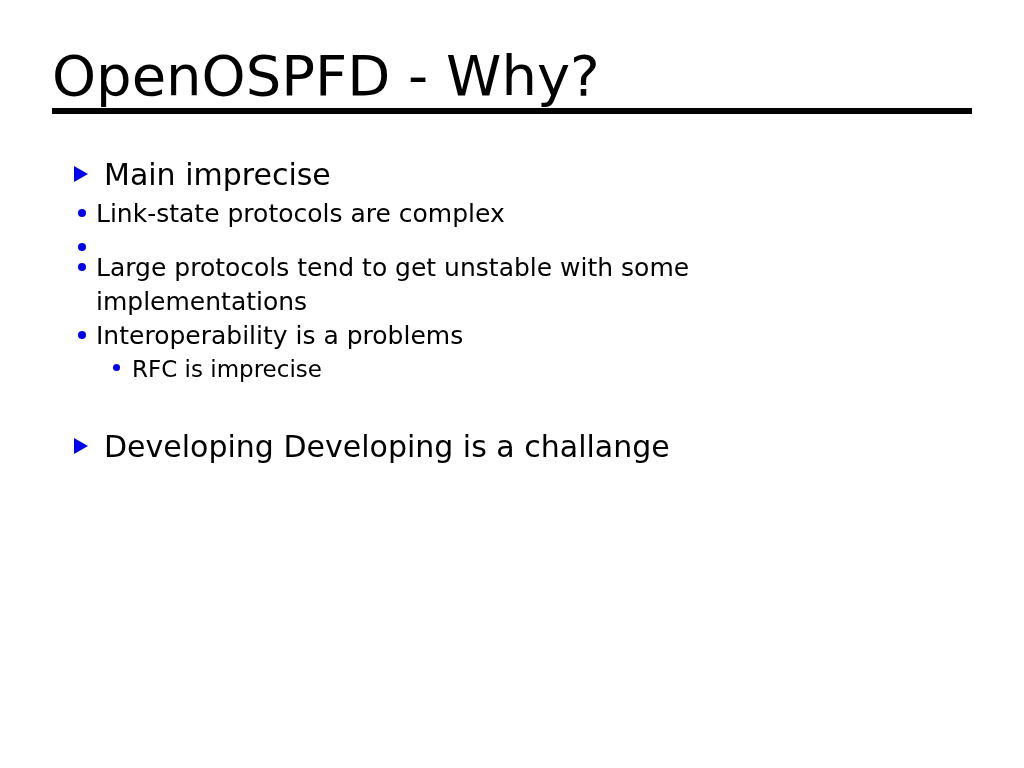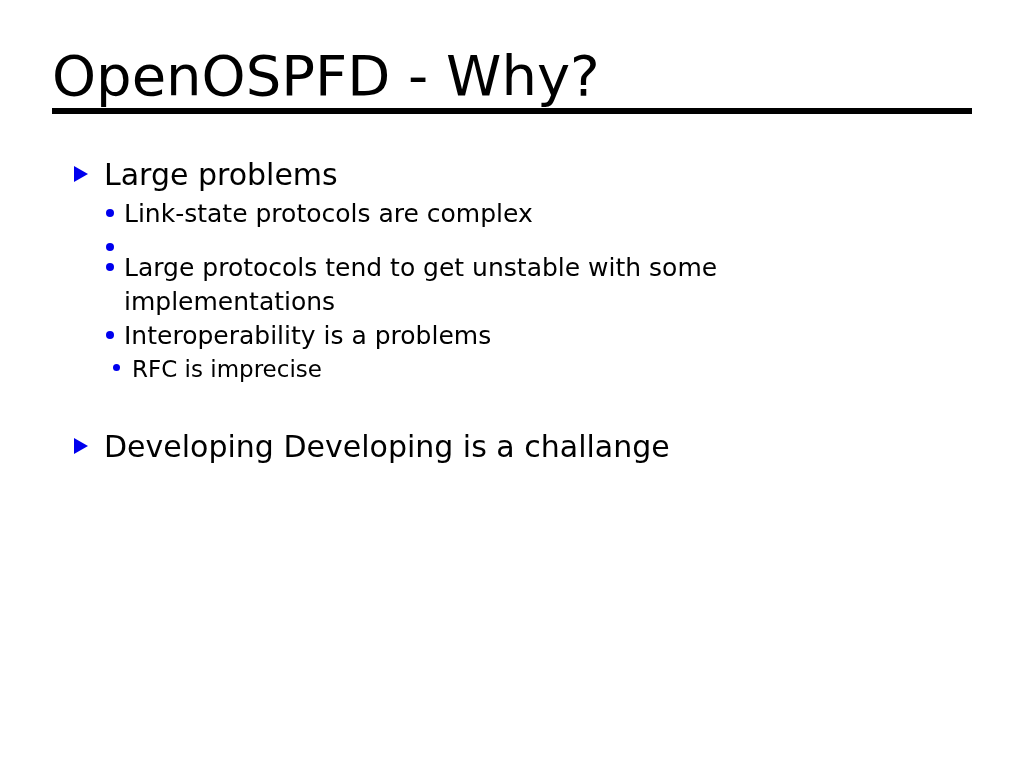"Large problems" span.text { text: Large problems -> Main imprecise }
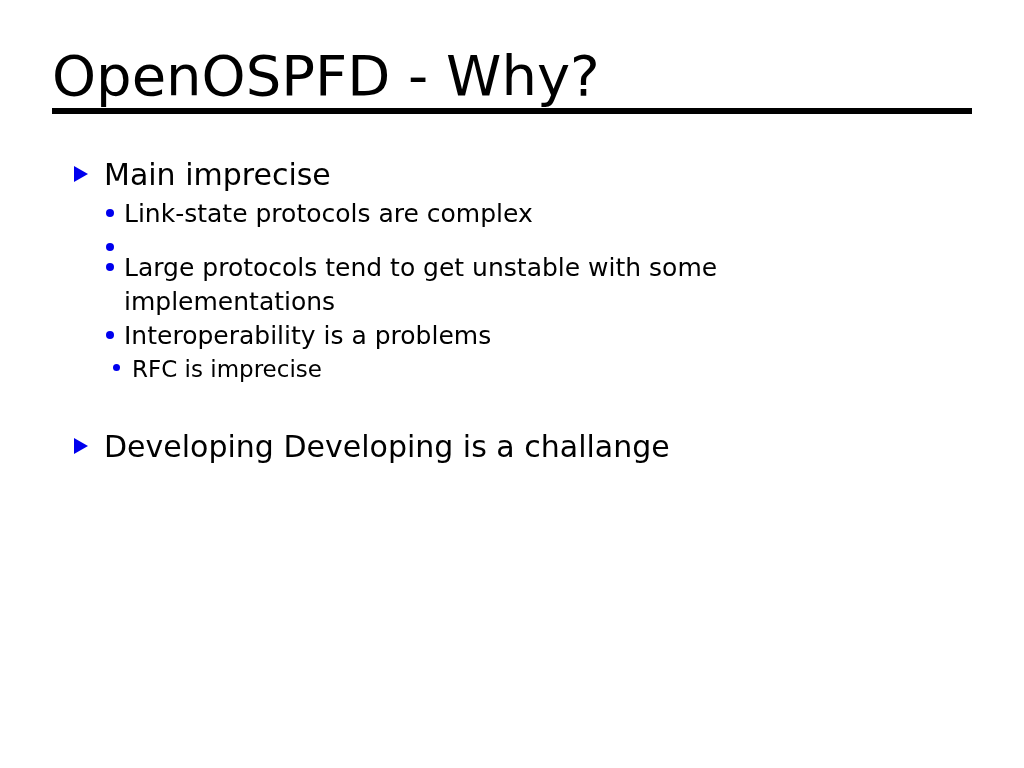"Link-state protocols are complex" .lvl2 { padding-left: 106px -> 78px }
